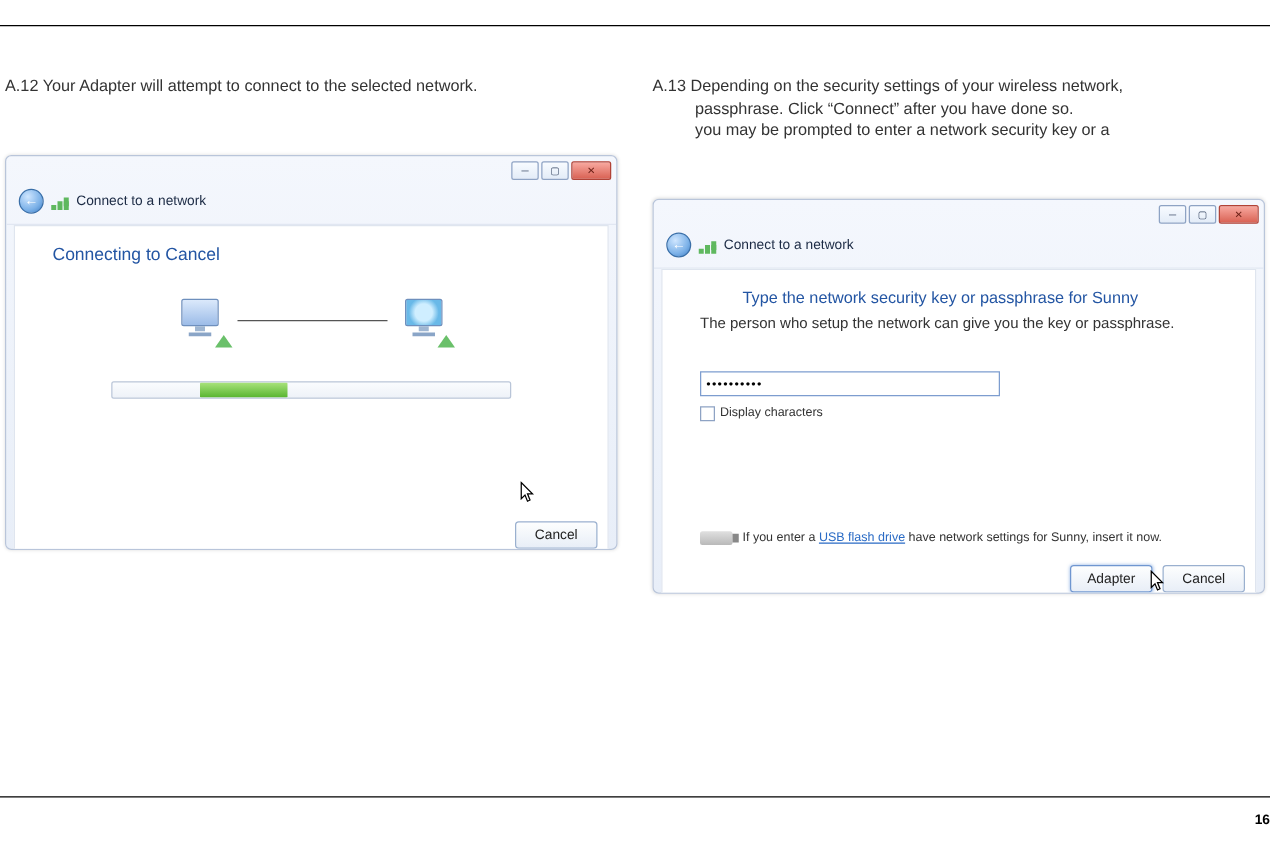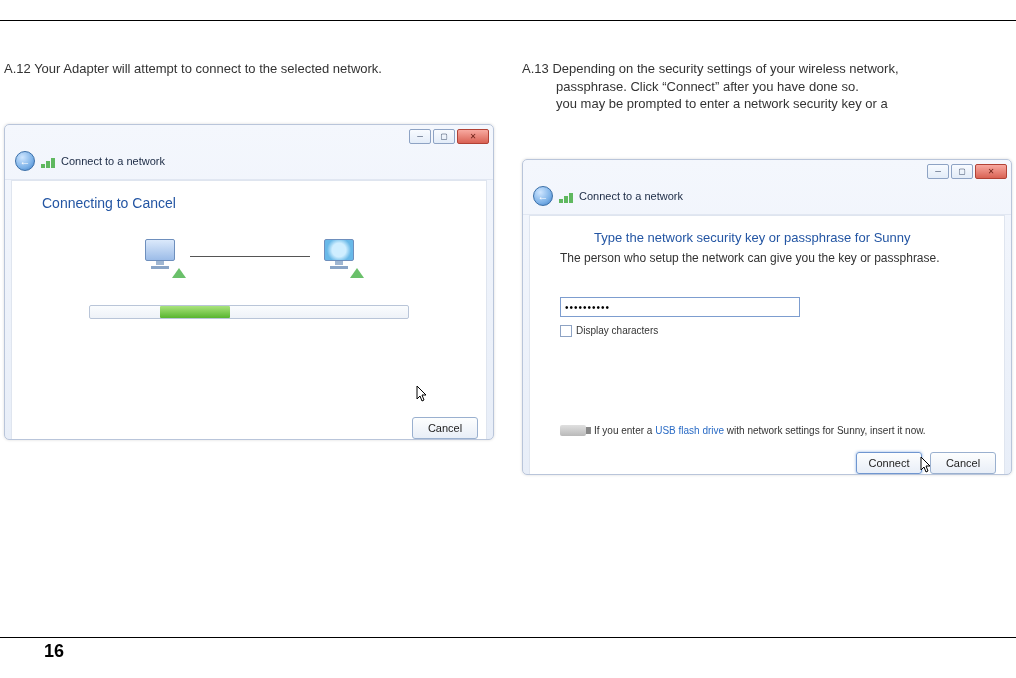"USB flash drive" .link { text-decoration: none -> underline }
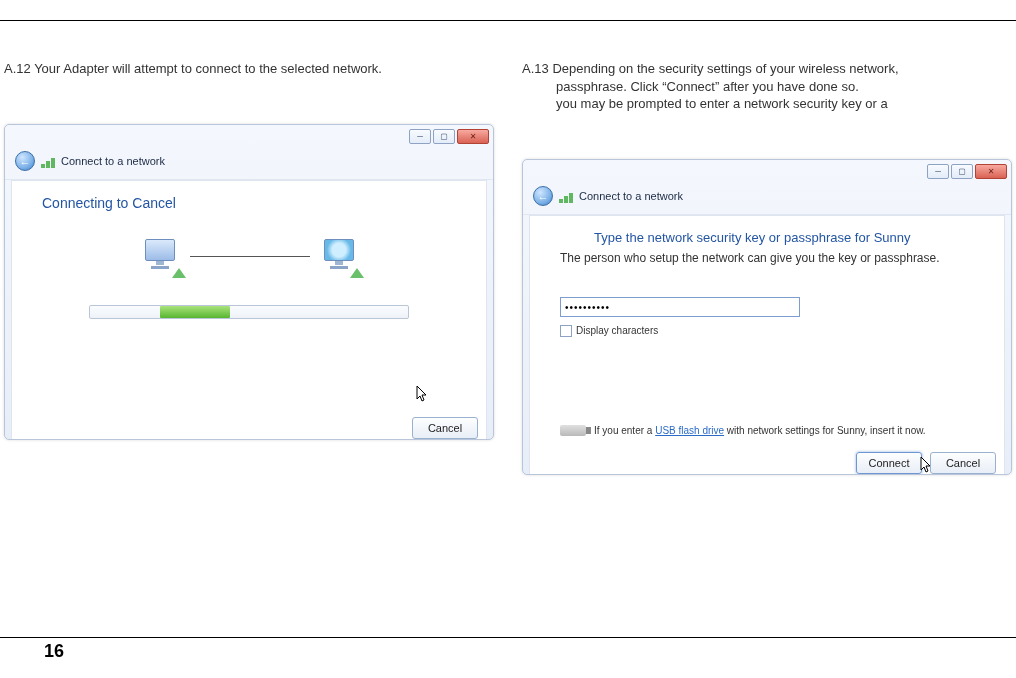"with network settings for Sunny," span { text: with -> have }
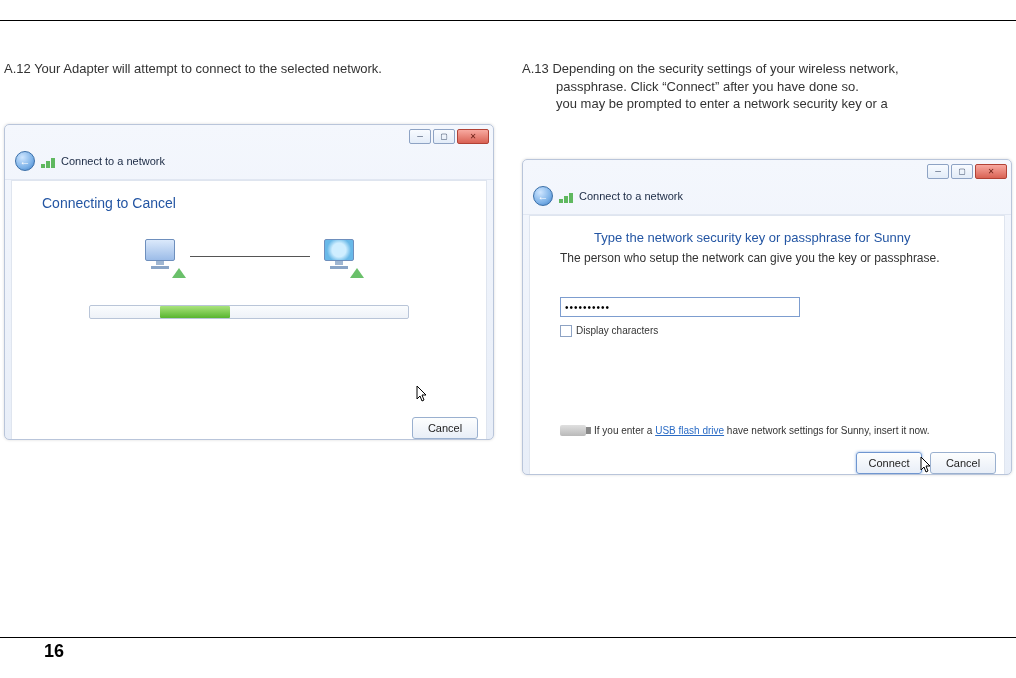"Connect" div.btn { text: Connect -> Adapter }
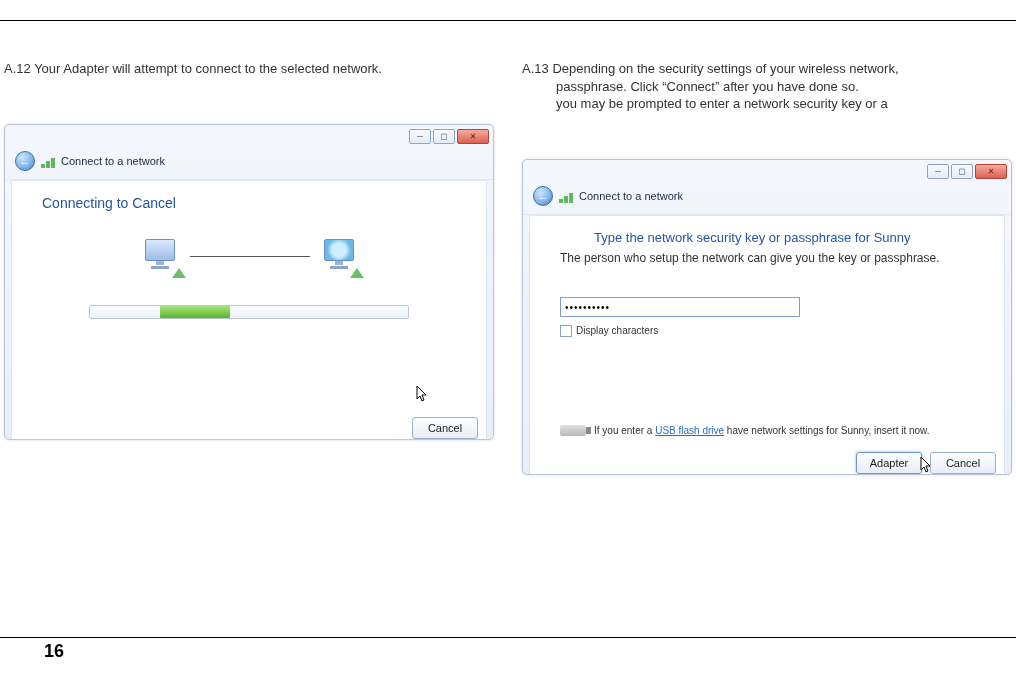"16" .page-num { font-size: 18px -> 11px; text-align: left -> right }
